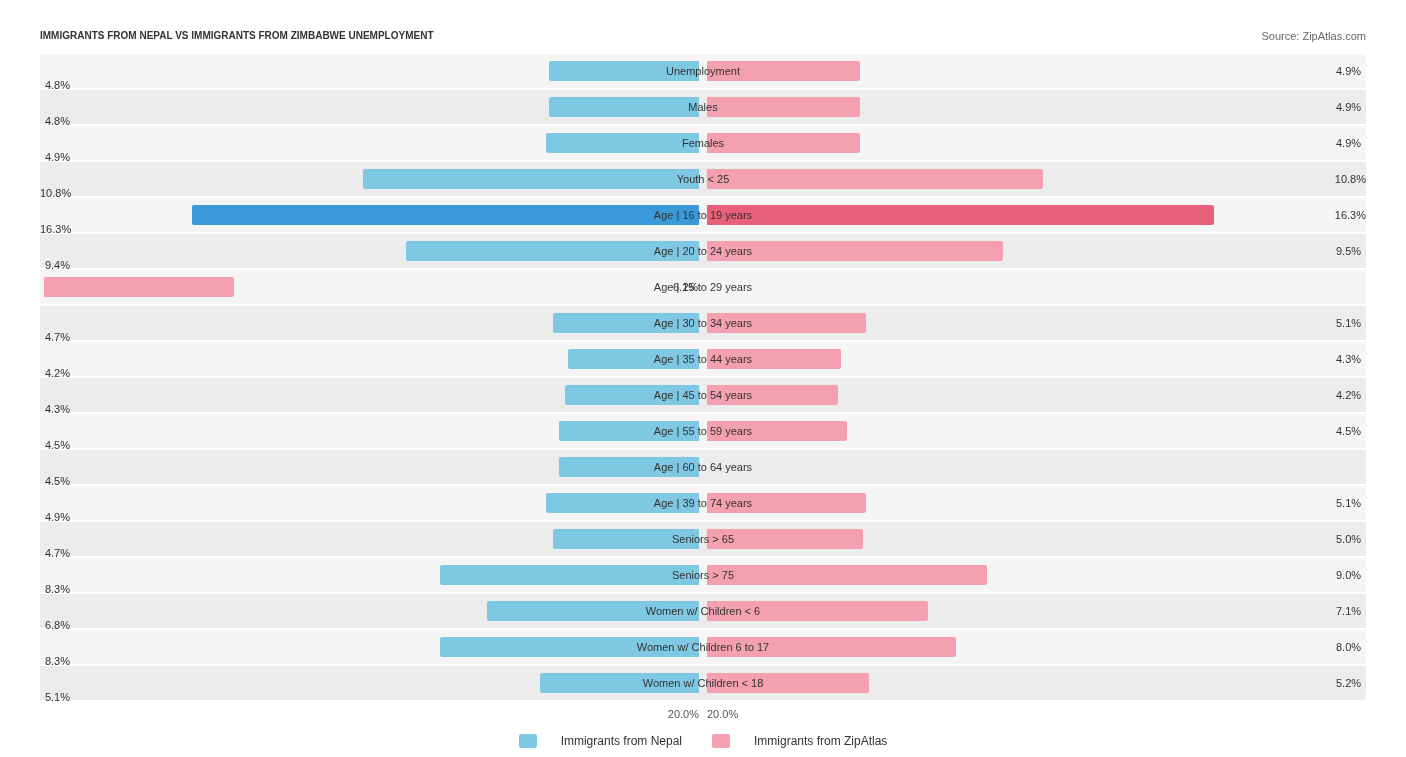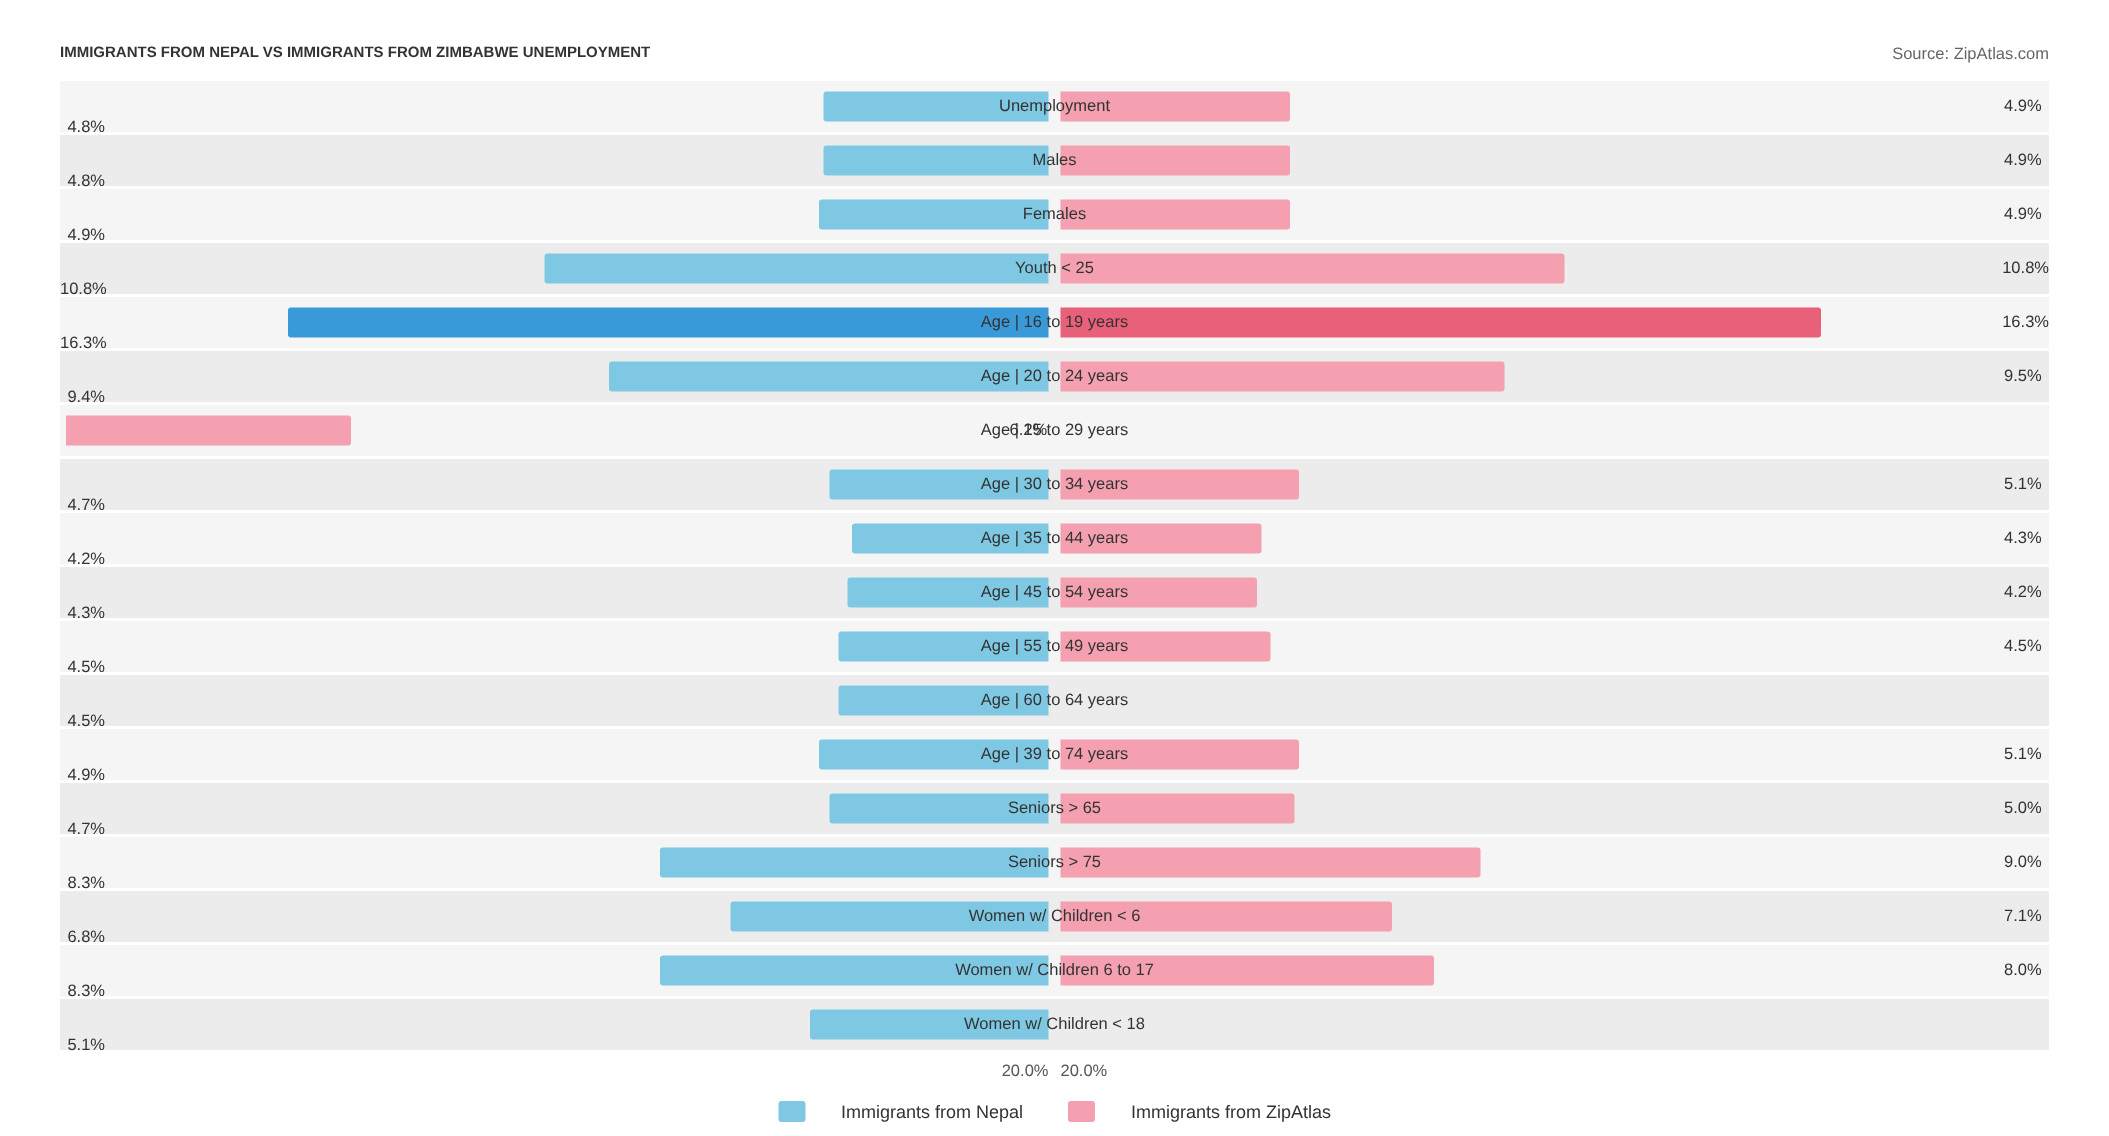"Age | 55 to 49" div.row-label { text: 49 -> 59 }
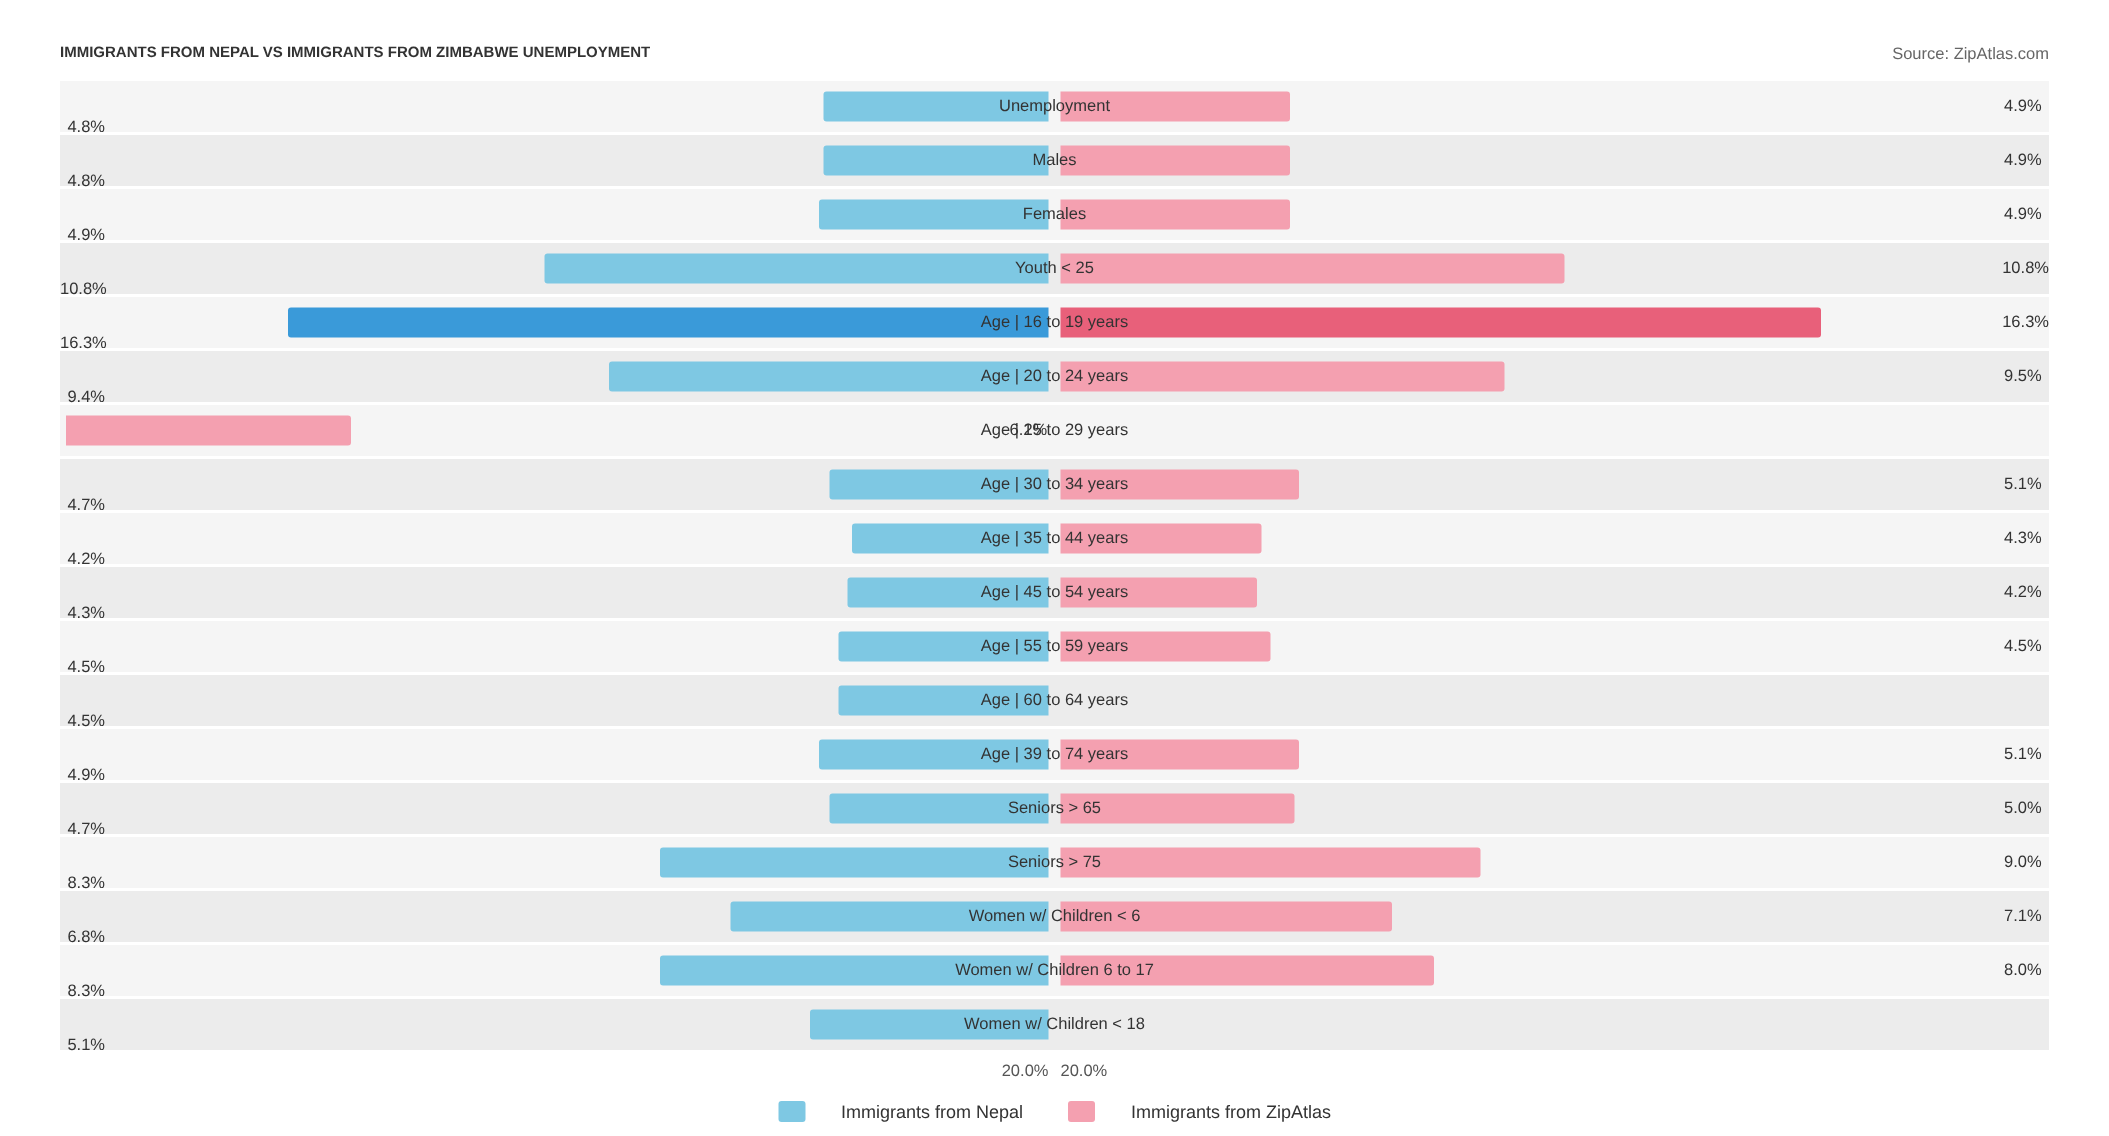"5.2%" div.right-section { html: none -> <div> <div> <div></div> </div> <span>5.2%</span> </div> }
